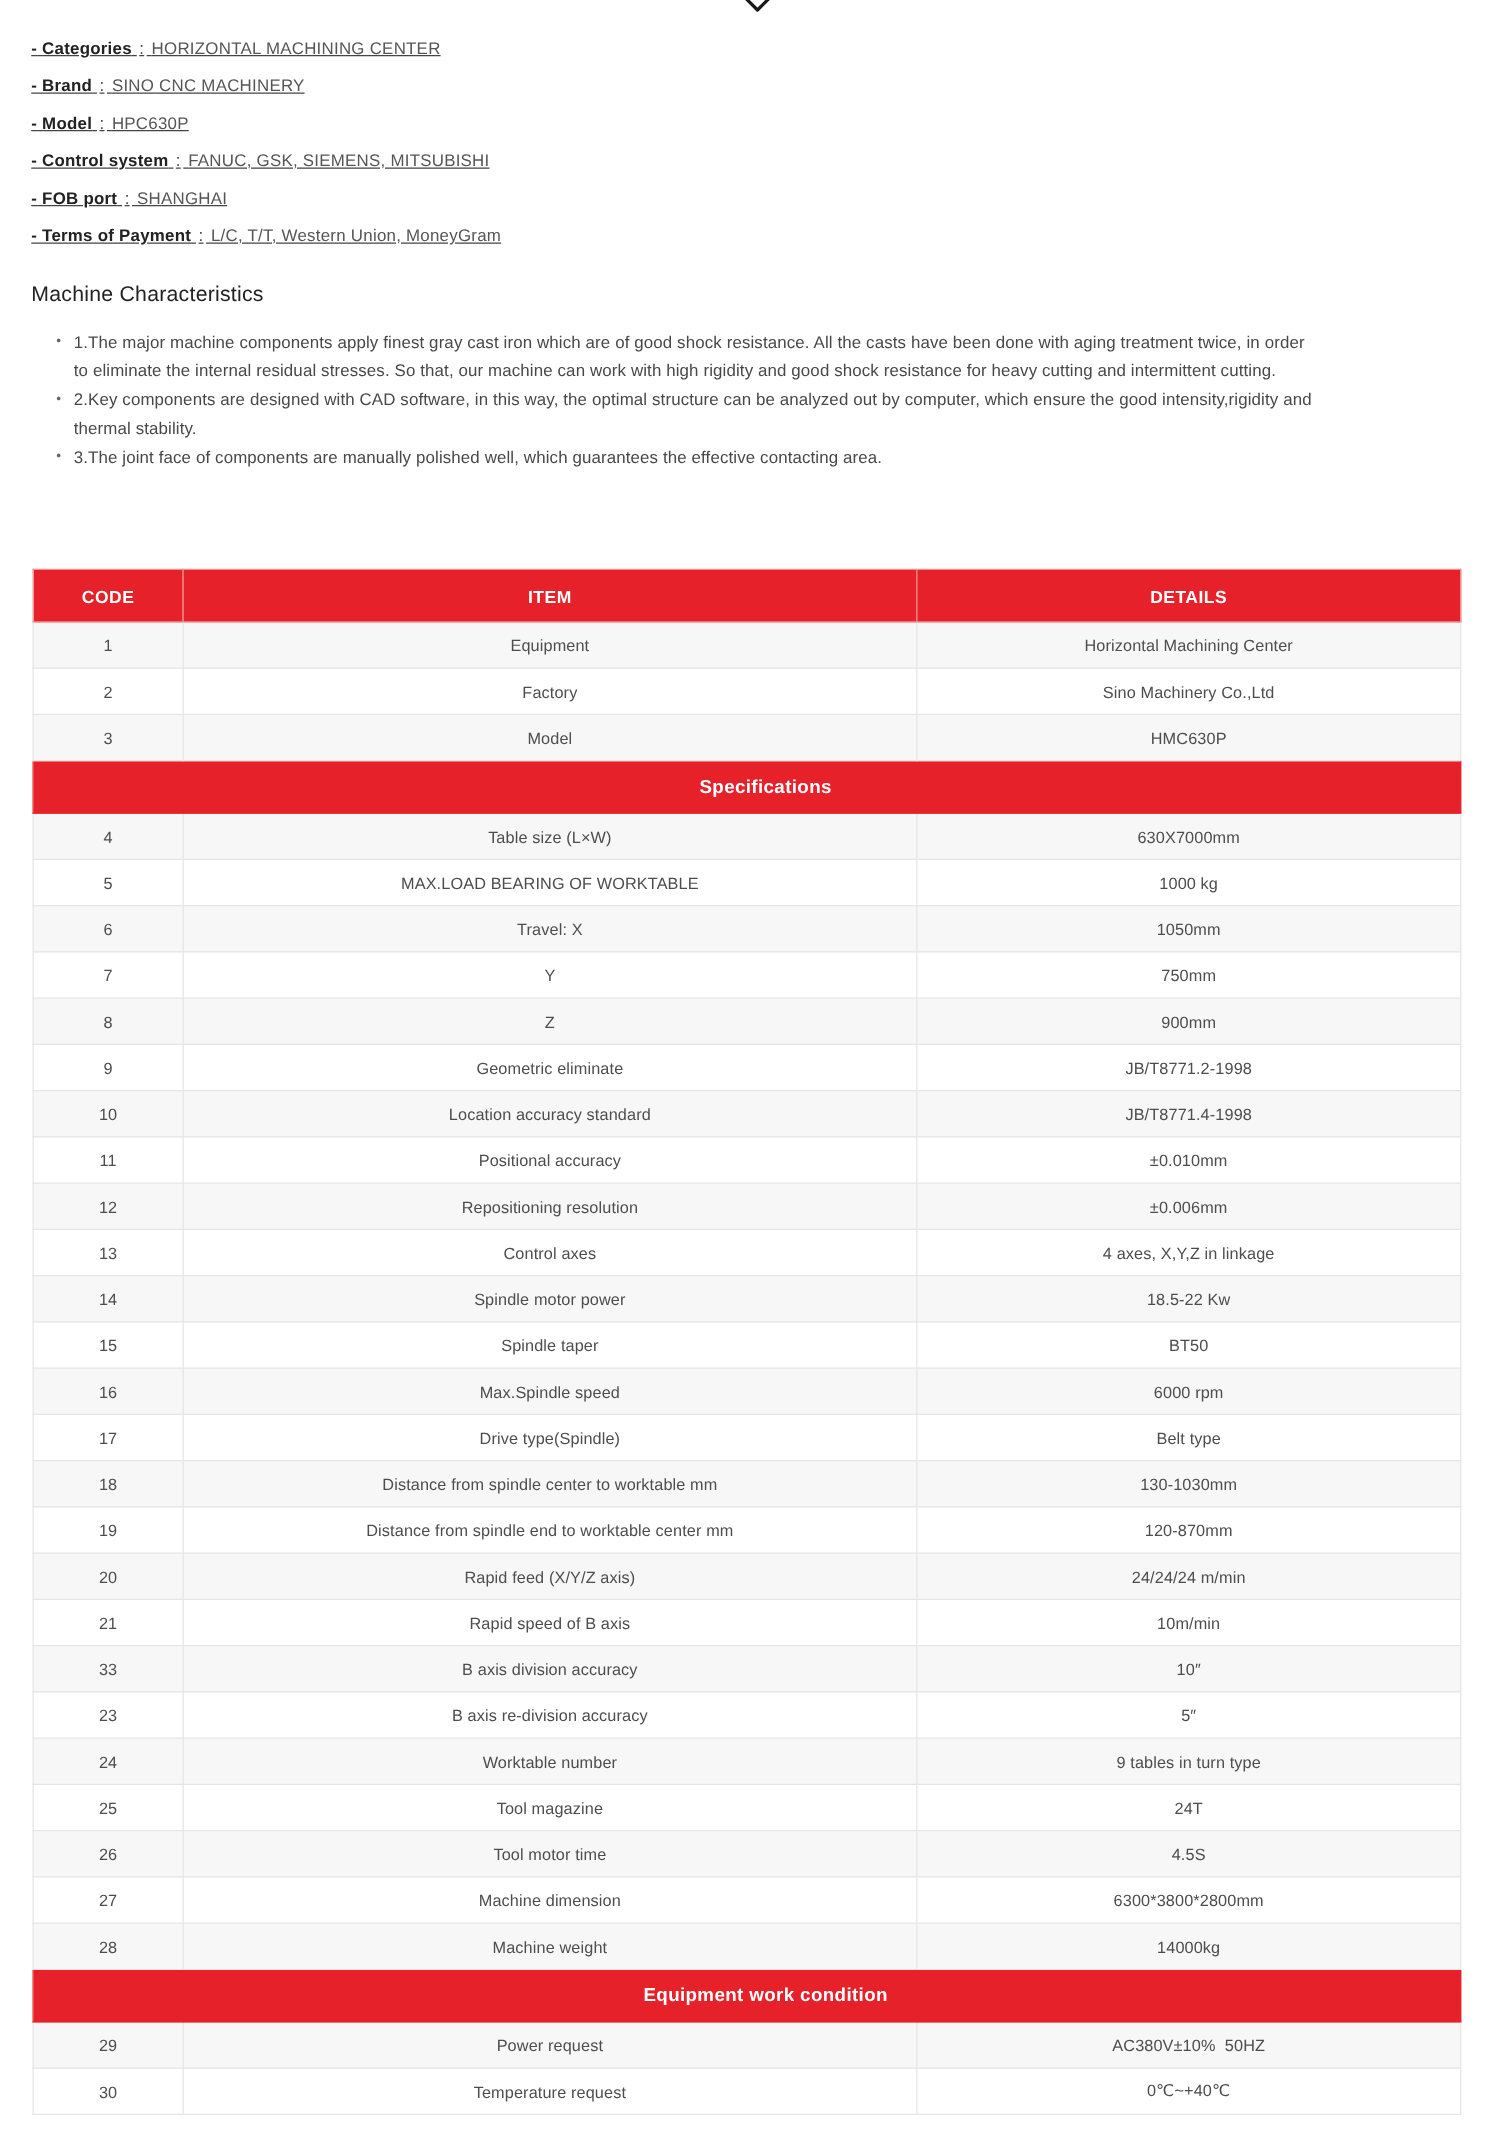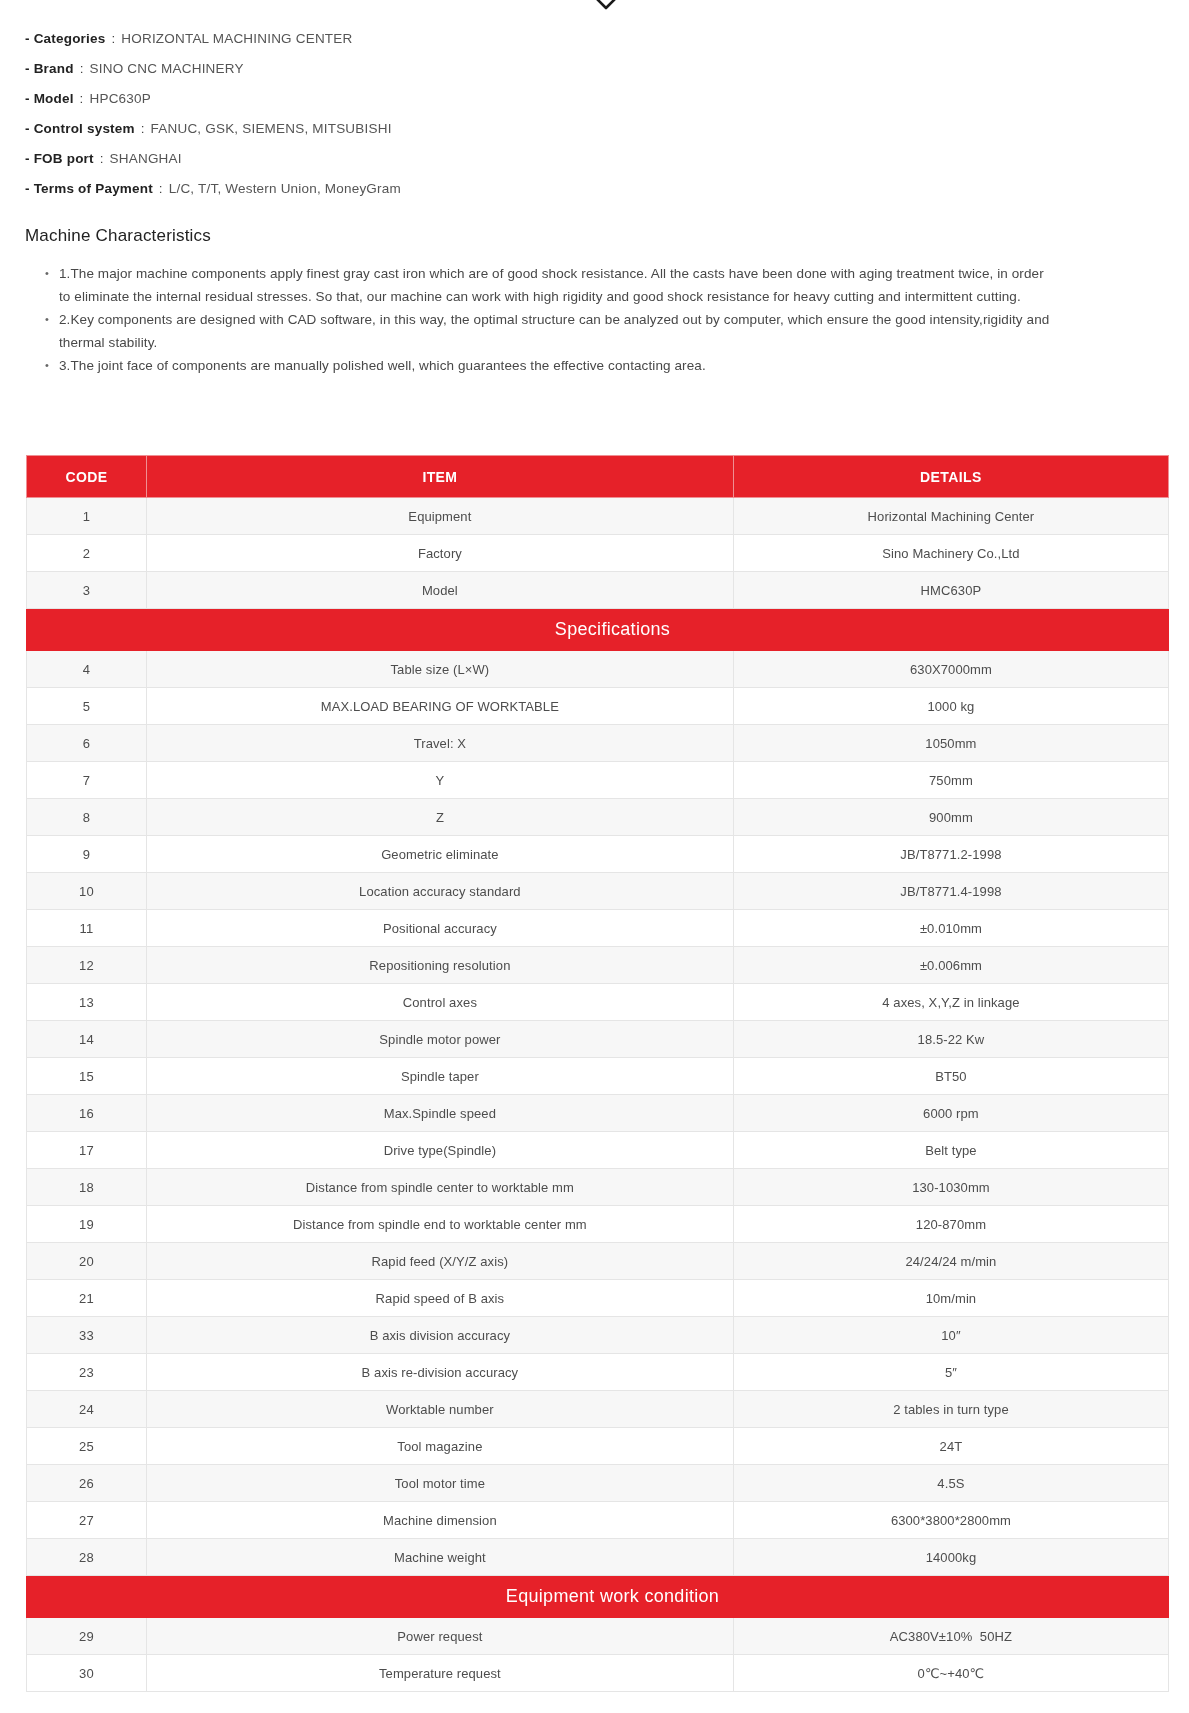"- Categories : HORIZONTAL MACHINING" .info-list { text-decoration: none -> underline }
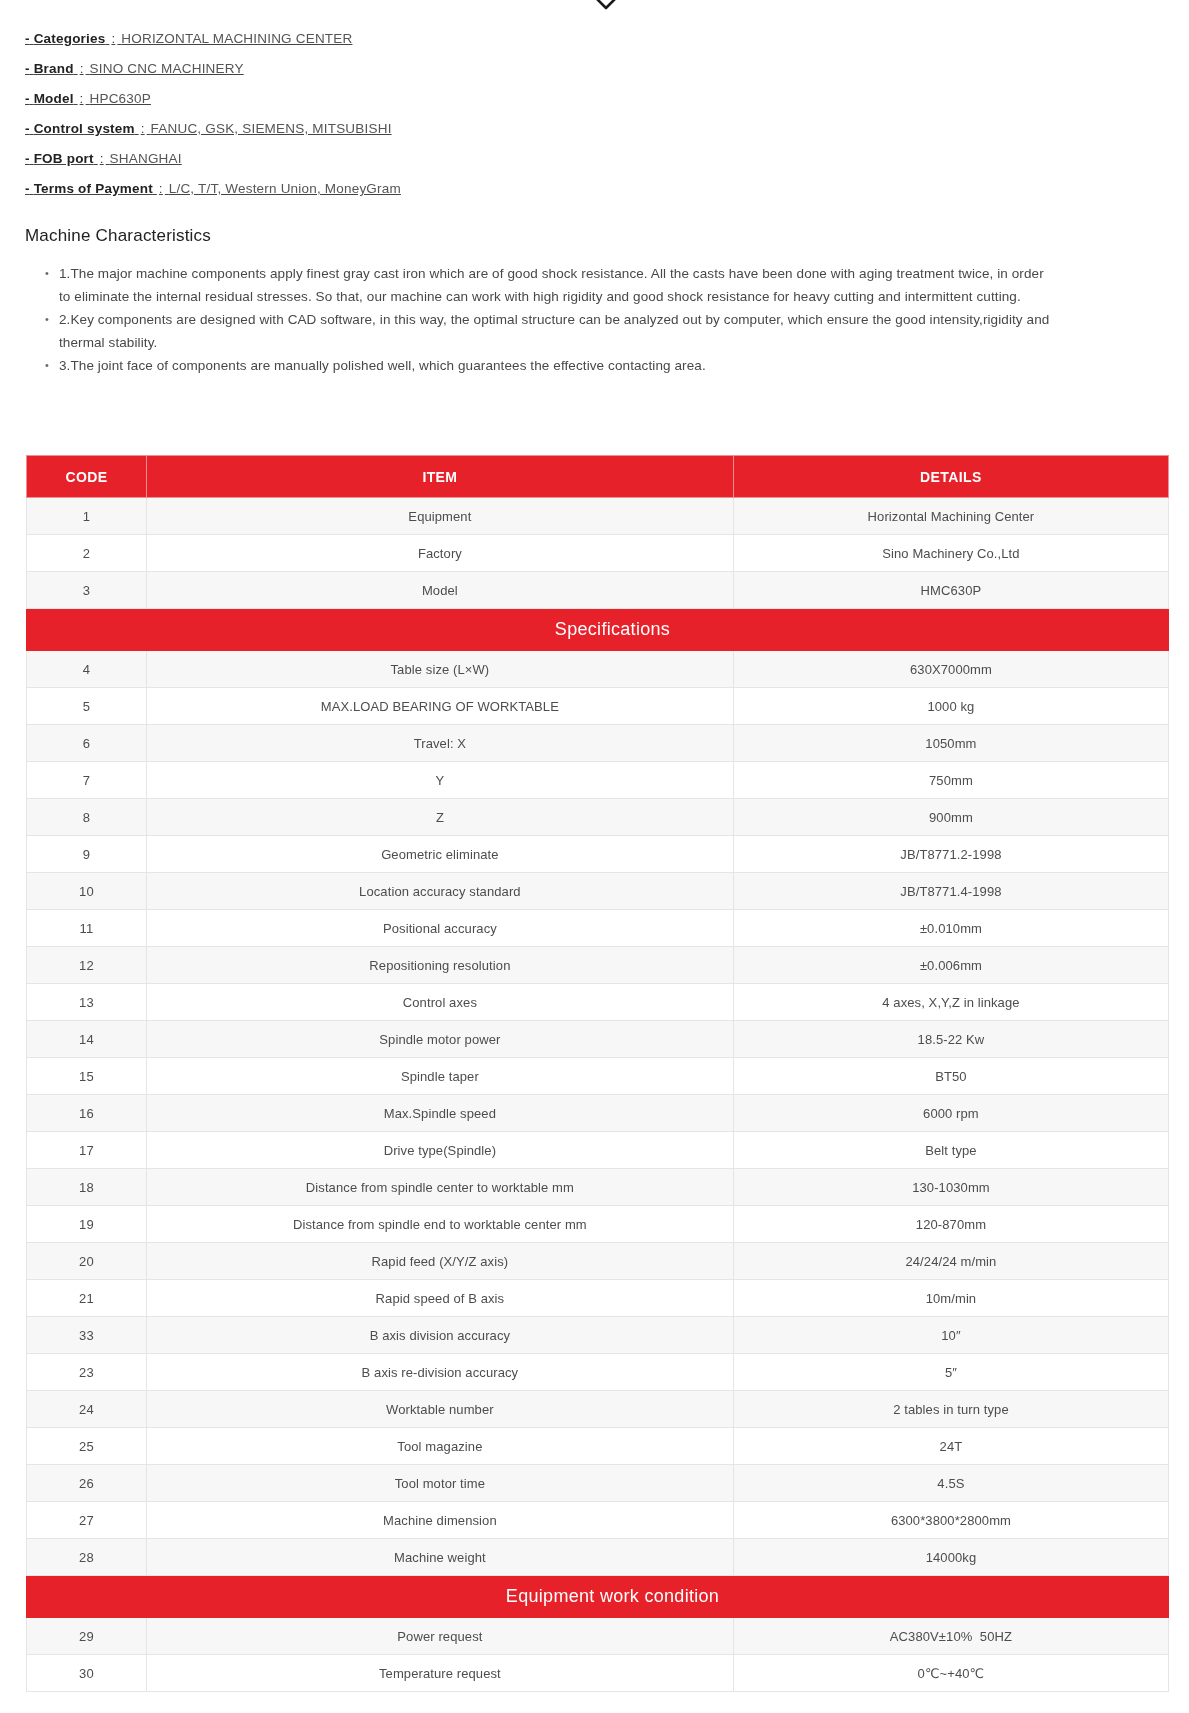"Specifications" table.spec tr.section-row td { font-size: 18px -> 15px; font-weight: 400 -> 700 }
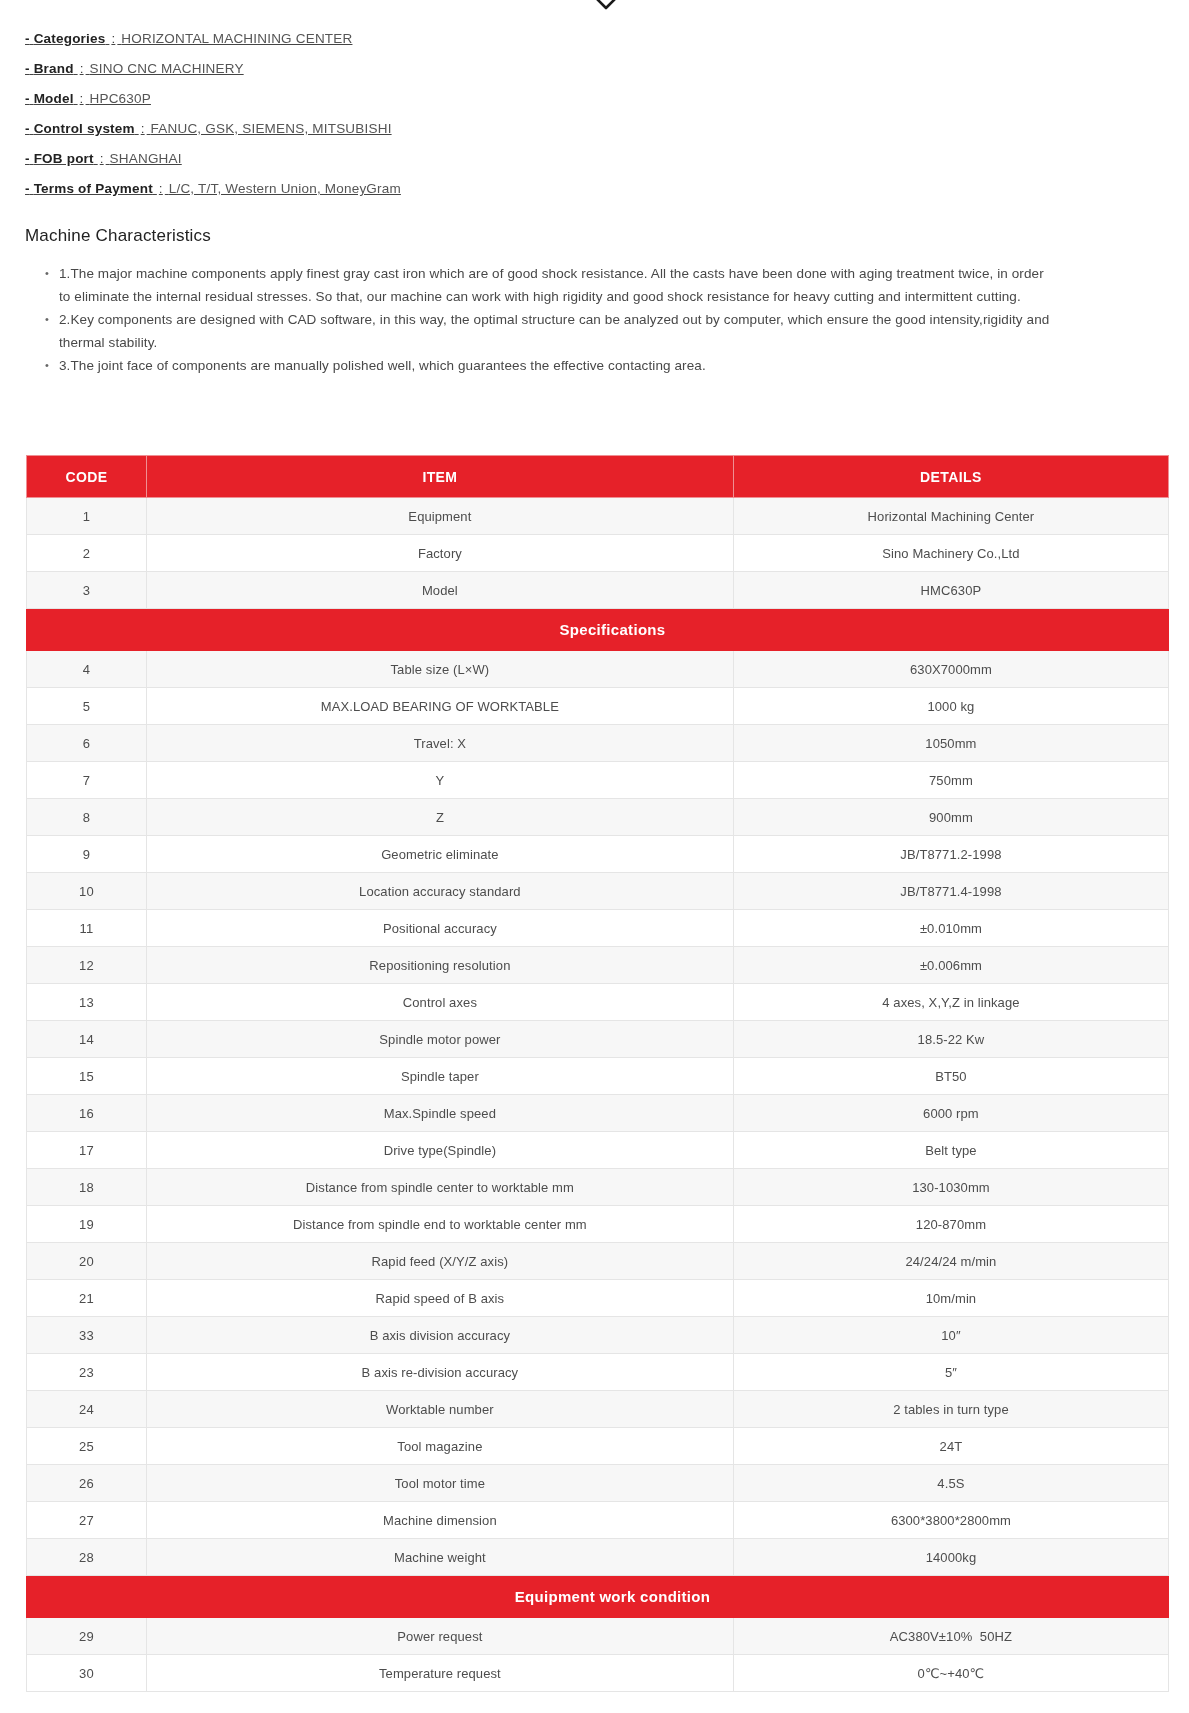"2 tables in turn type" td { text: 2 -> 9 }
